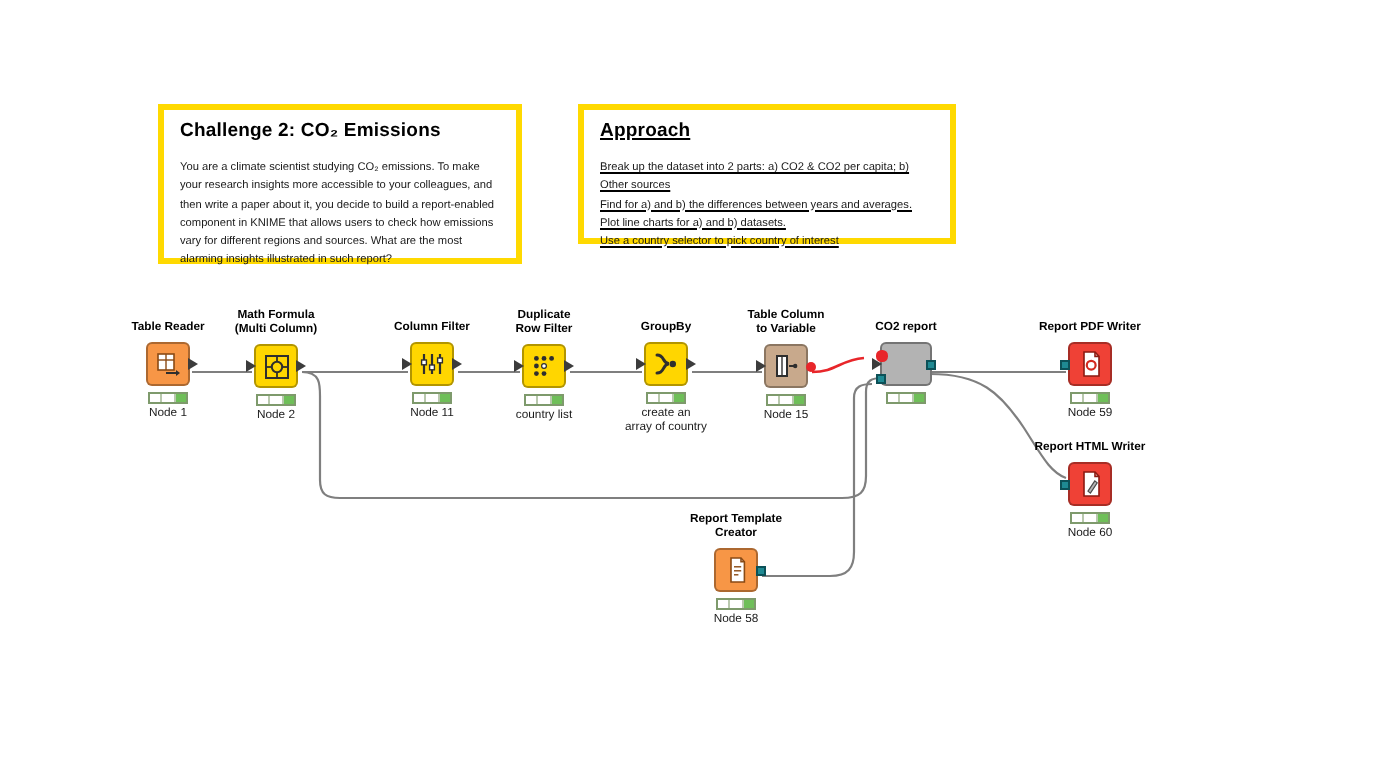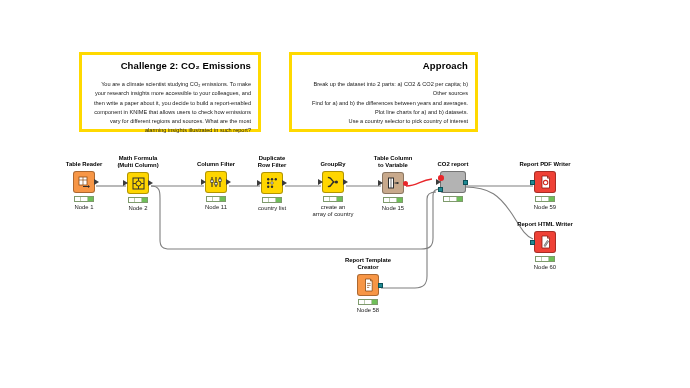"Challenge 2: CO₂ Emissions" .annotation { text-align: right -> none }
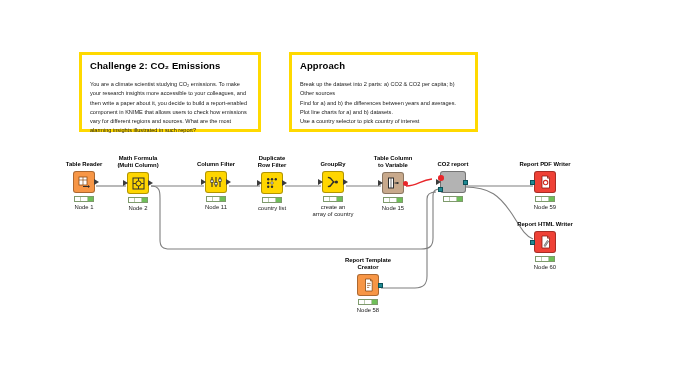"Approach" #annotation-approach { height: 80px -> 70px; text-decoration: none -> underline }
